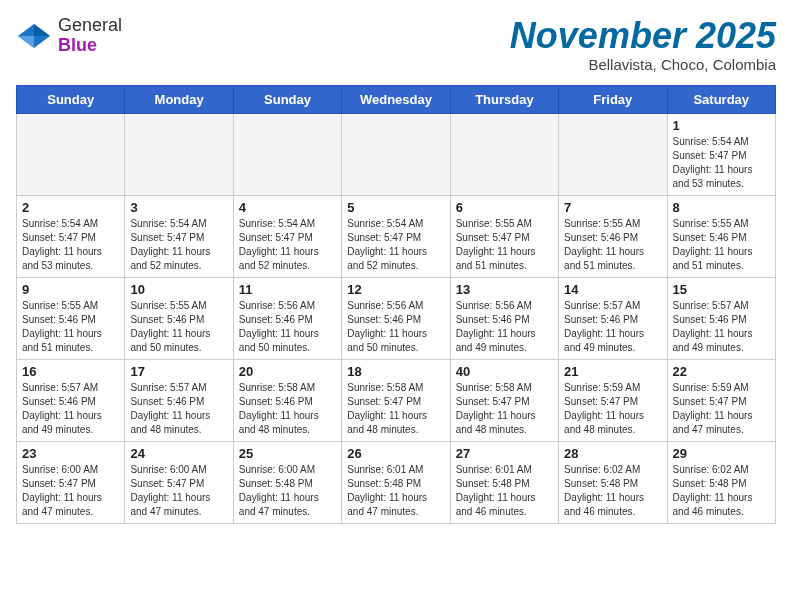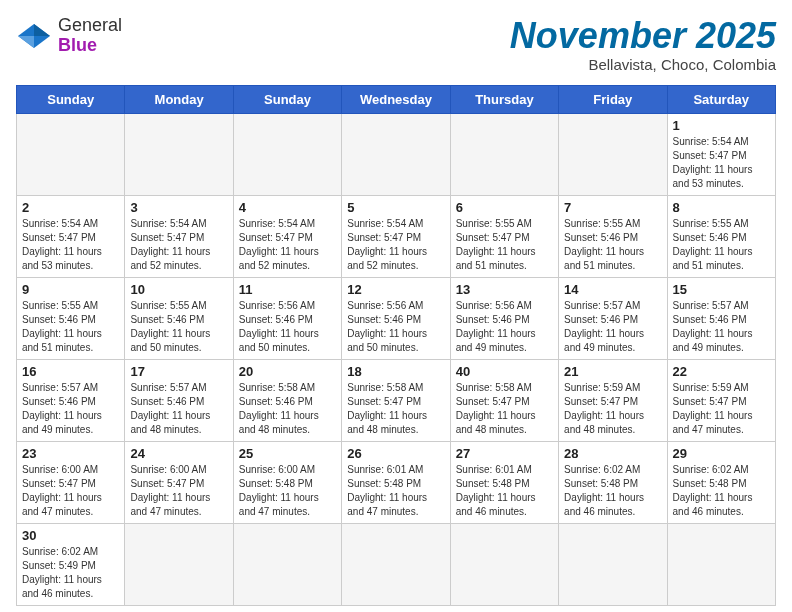"30" tr.last-row { html: <tr> <td> <span>30</span> <div>Sunrise: 6:02 AM Sunset: 5:49 PM Daylight: 11 hours and 46 minutes.</div> </td> <td></td> <td></td> <td></td> <td></td> <td></td> <td></td> </tr> -> none }
